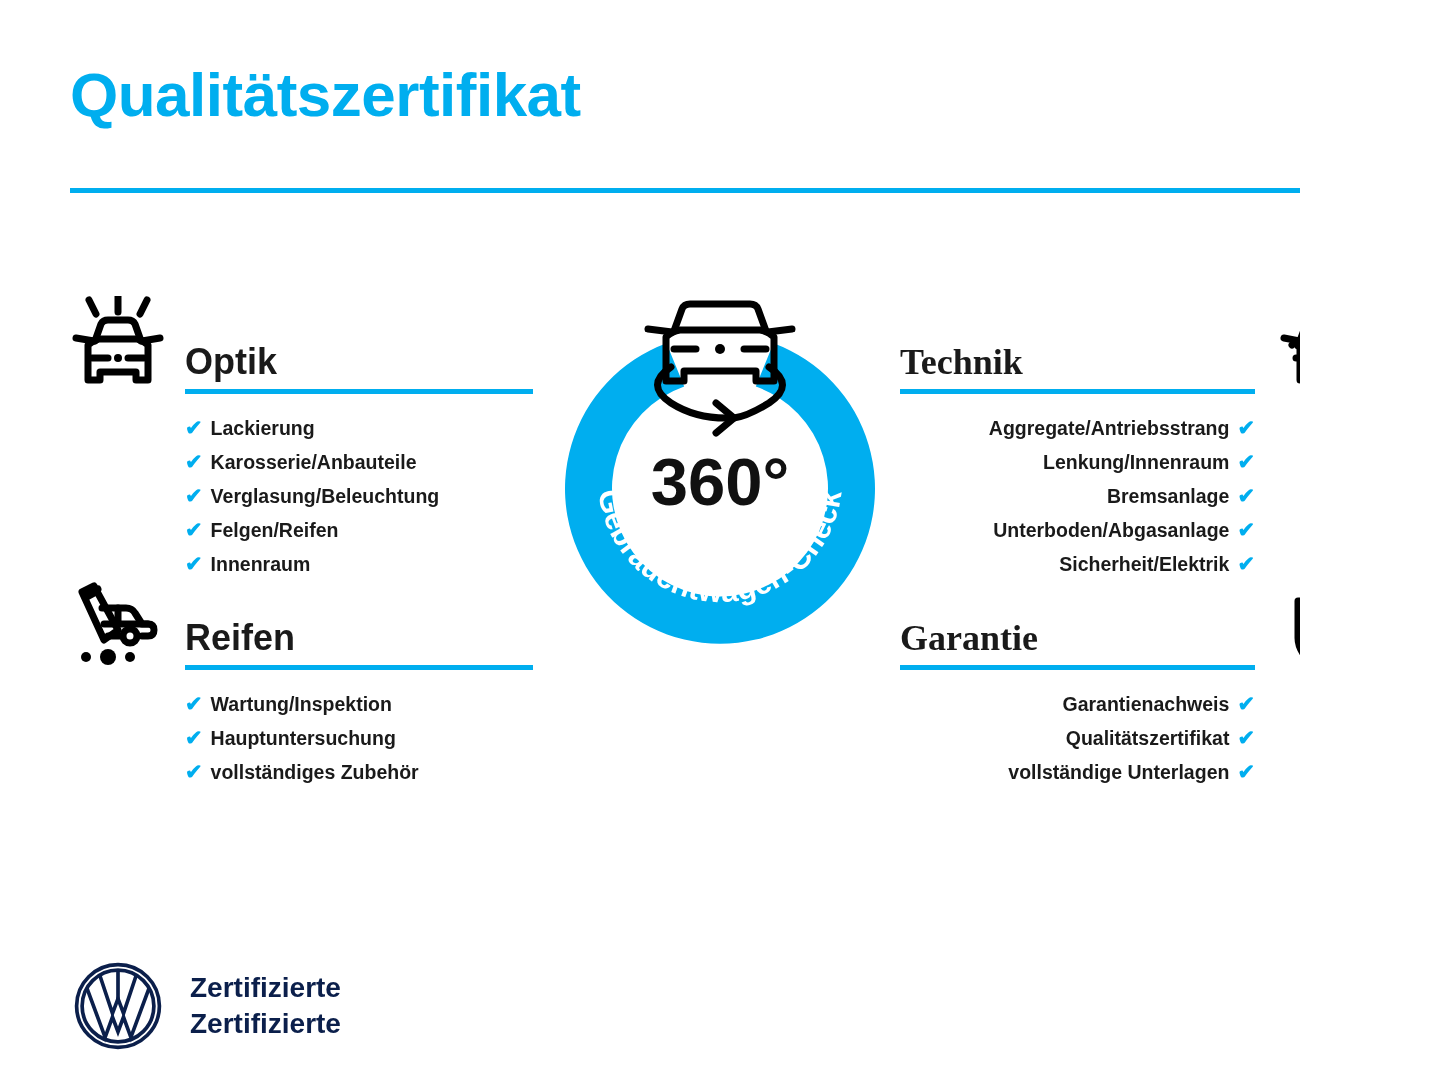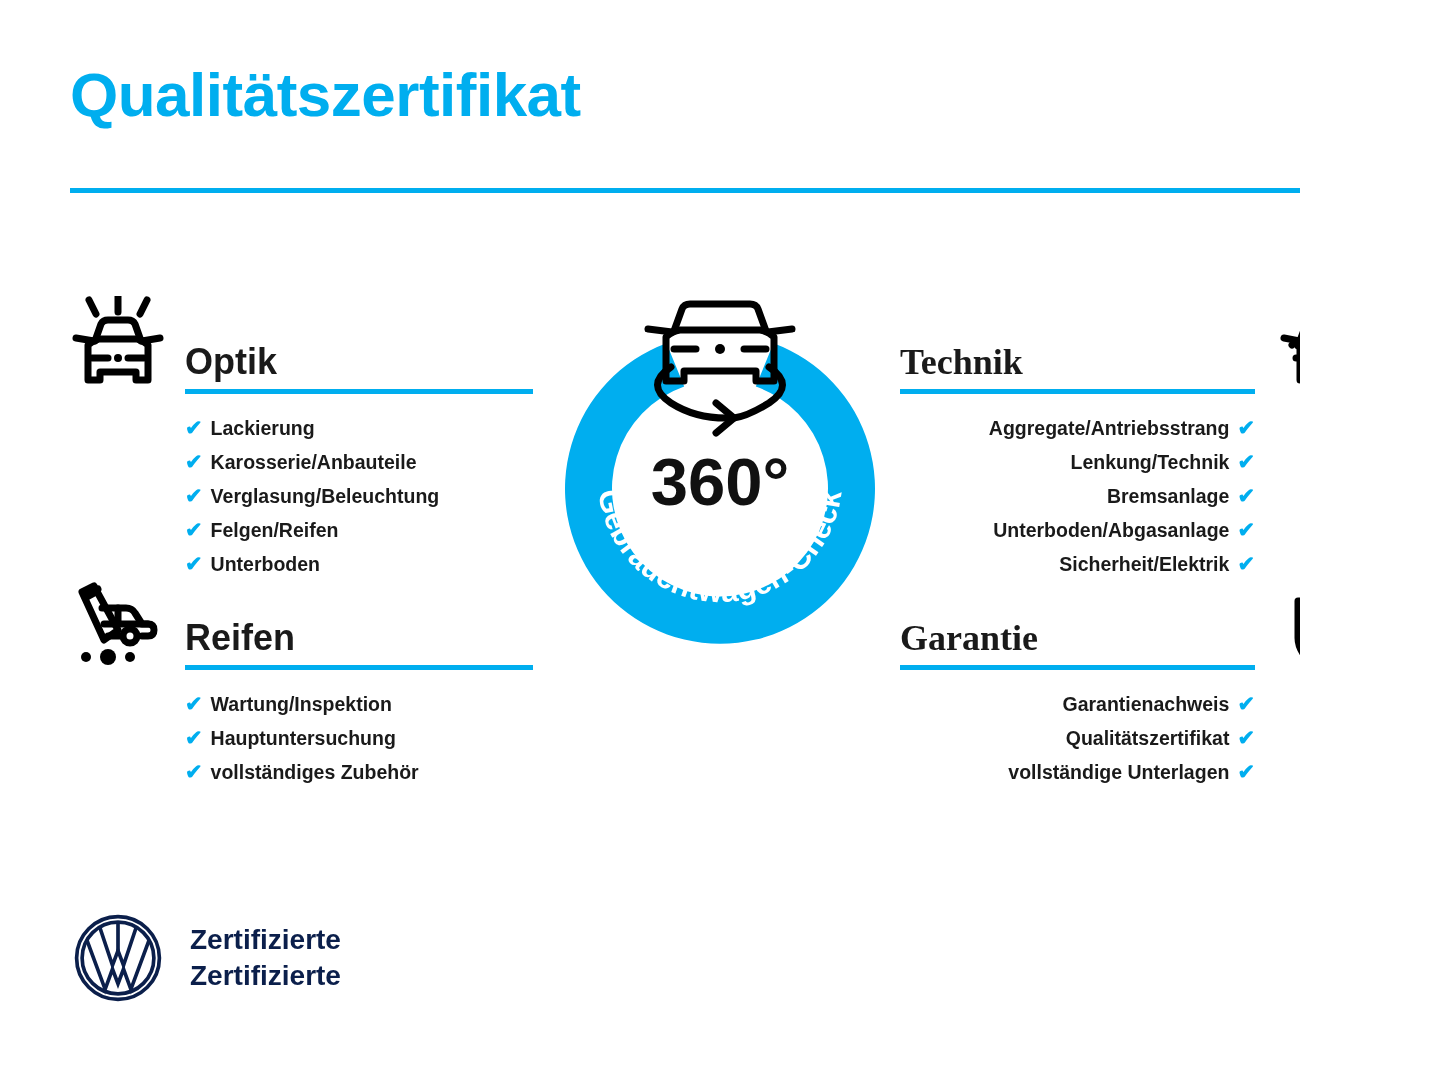"Lenkung/Technik" span { text: Lenkung/Technik -> Lenkung/Innenraum }
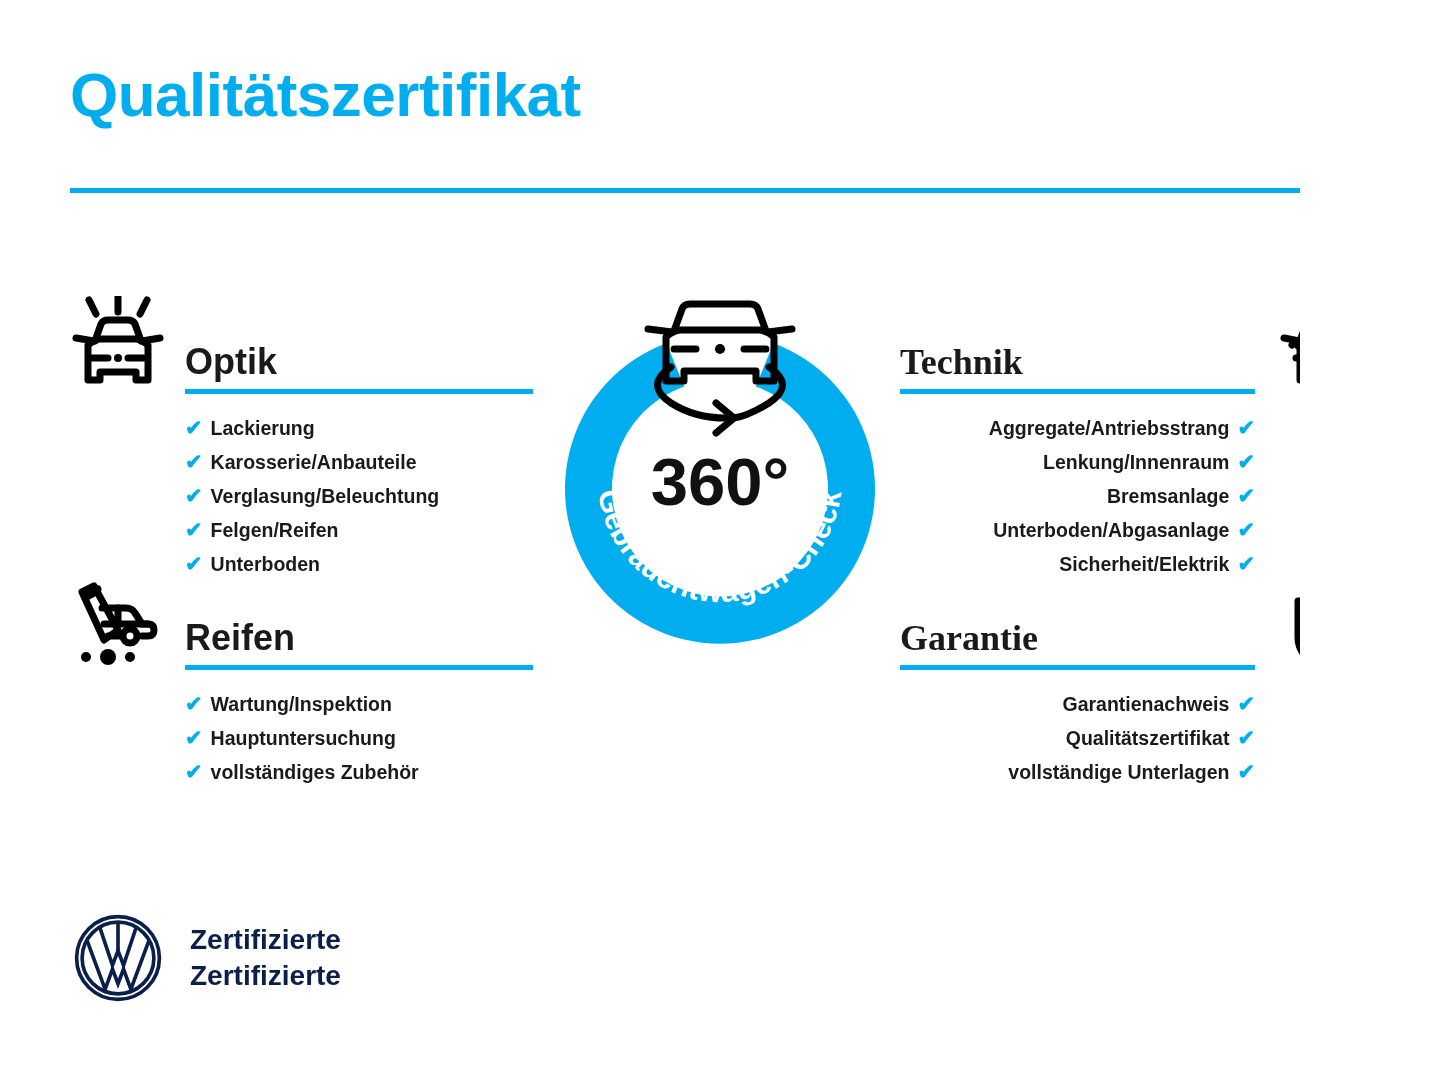"Unterboden" span { text: Unterboden -> Innenraum }
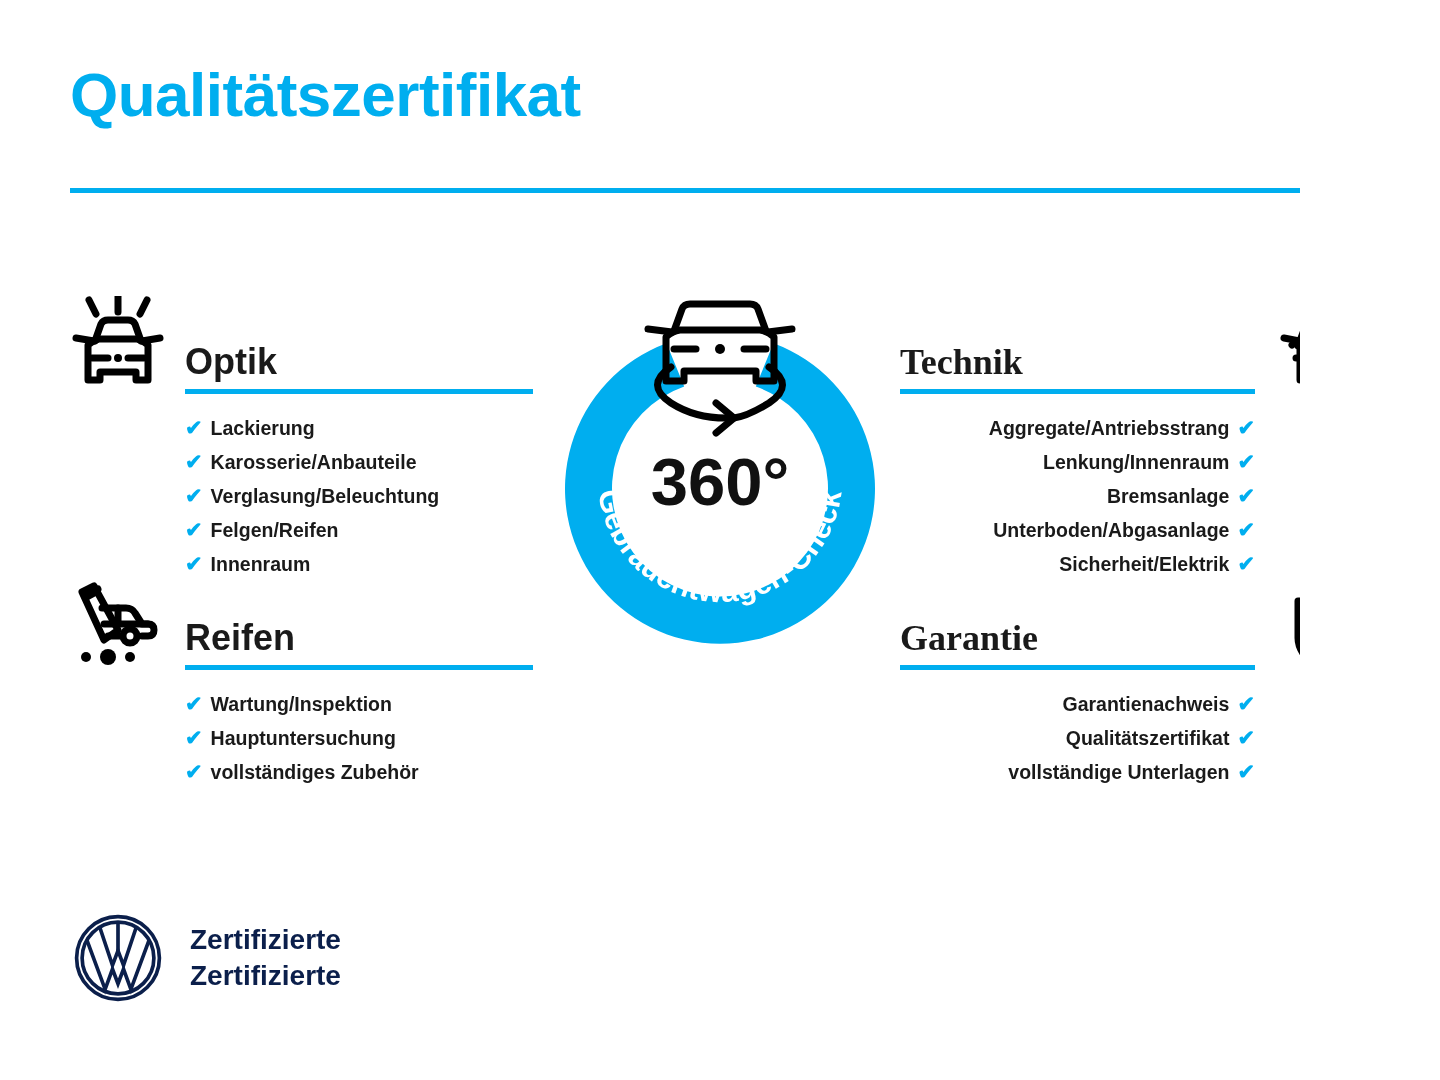"Zertifizierte" .footer-logo { top: 912px -> 960px }
